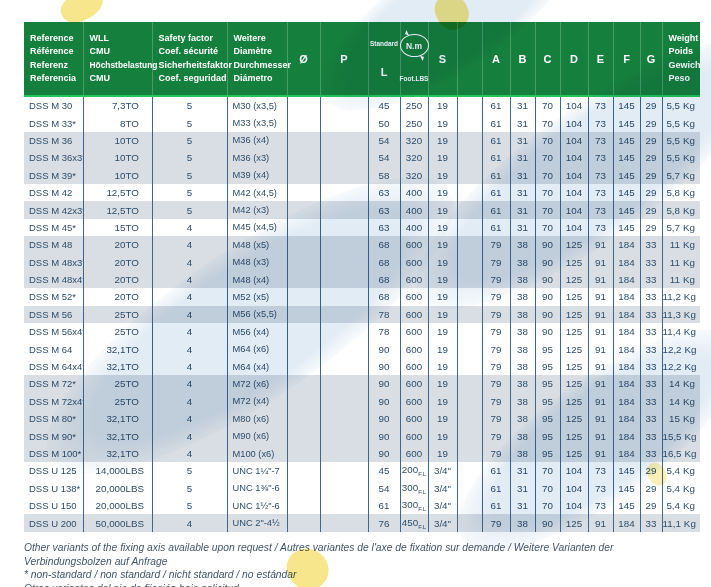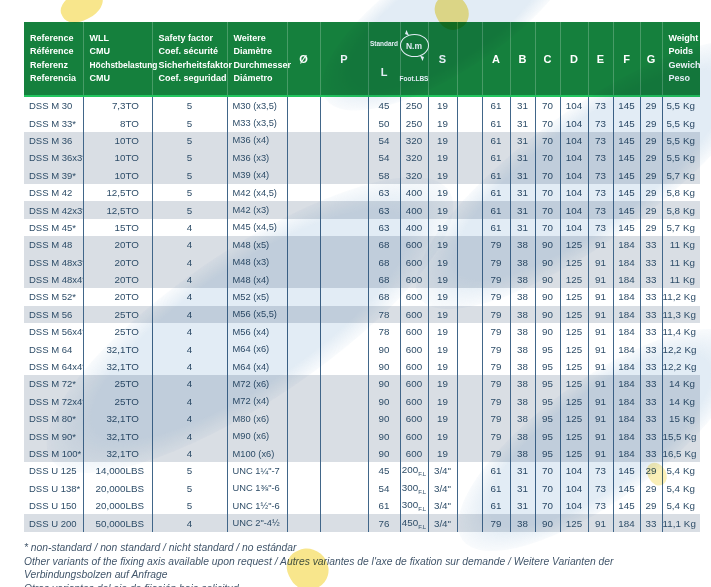"* non-standard / non standard" div { order: before "Other variants of the fixing" -> after "Other variants of the fixing" }
